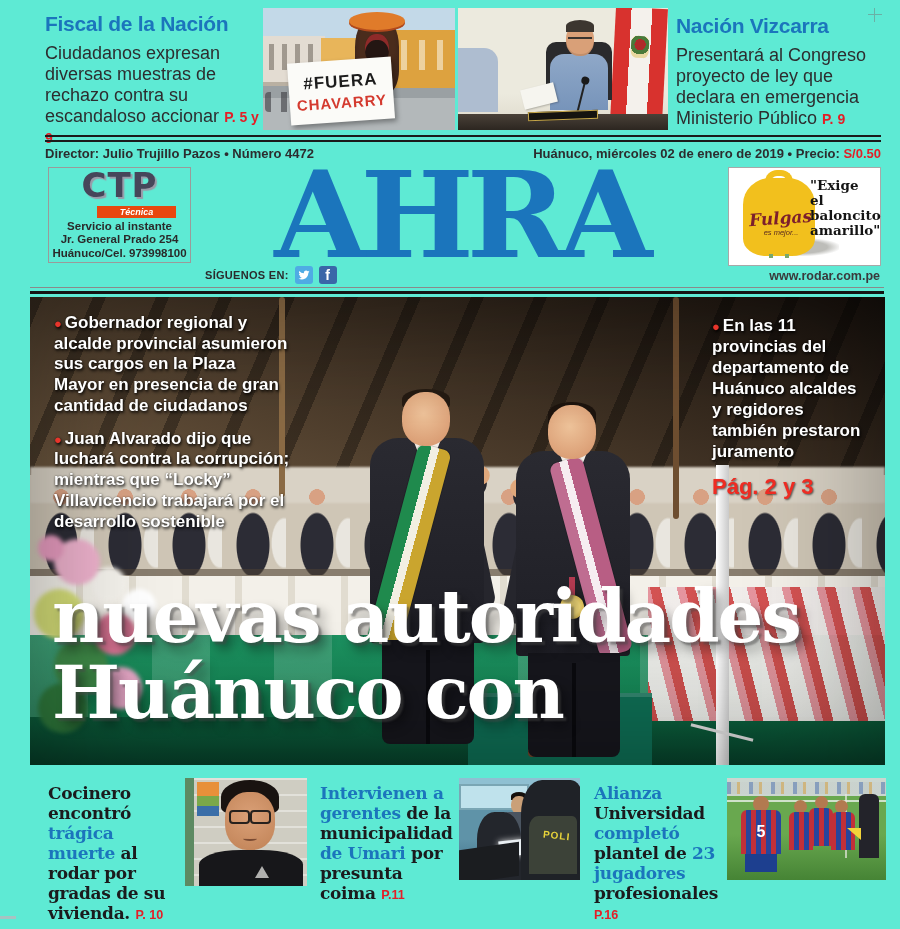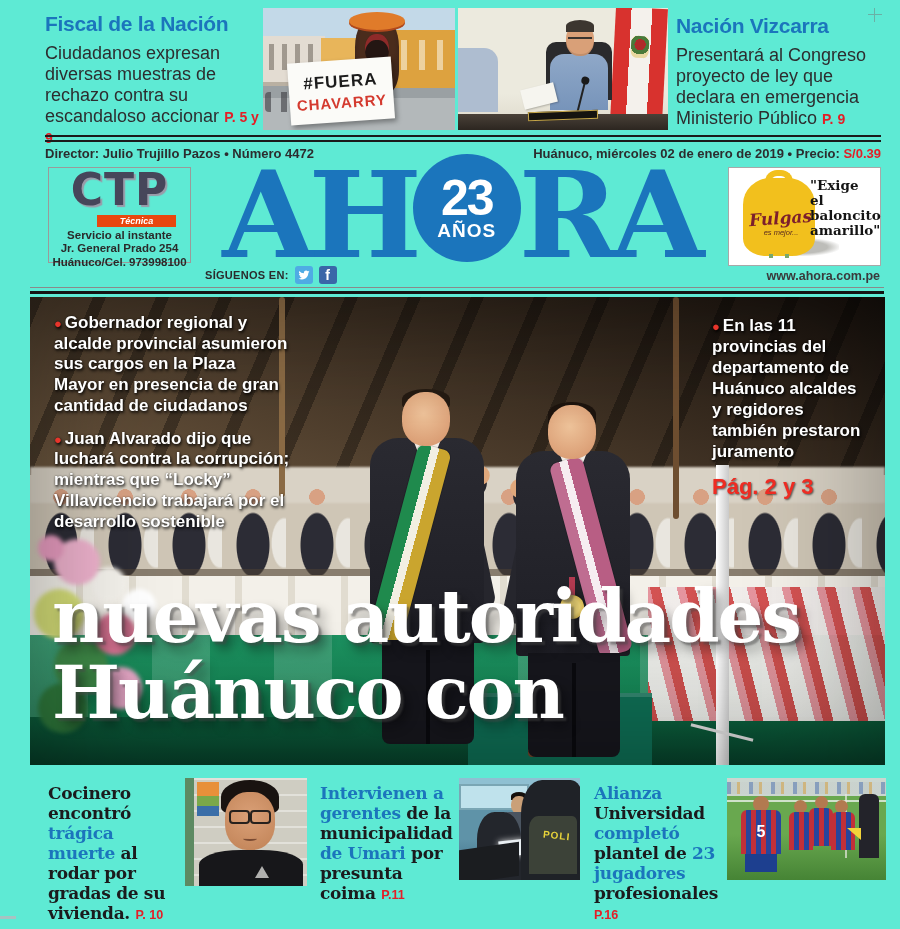"S/0.39" span.price { text: S/0.39 -> S/0.50 }
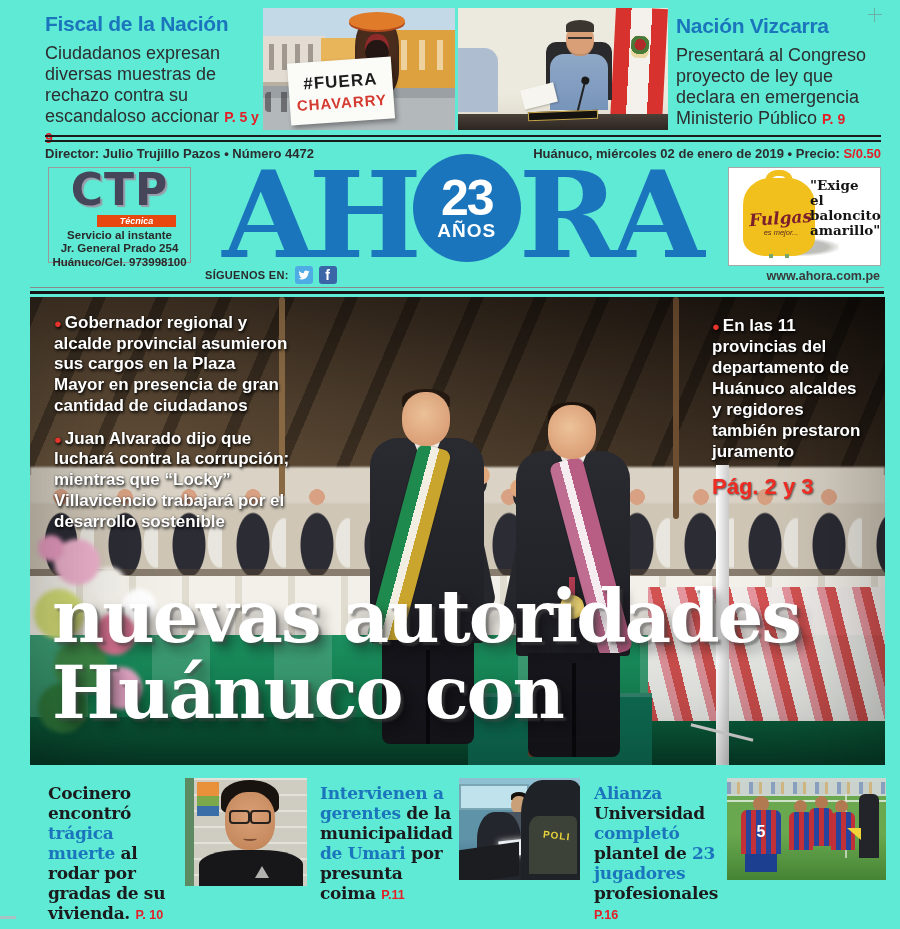"CTP" .ctp-name { font-size: 44px -> 34px }
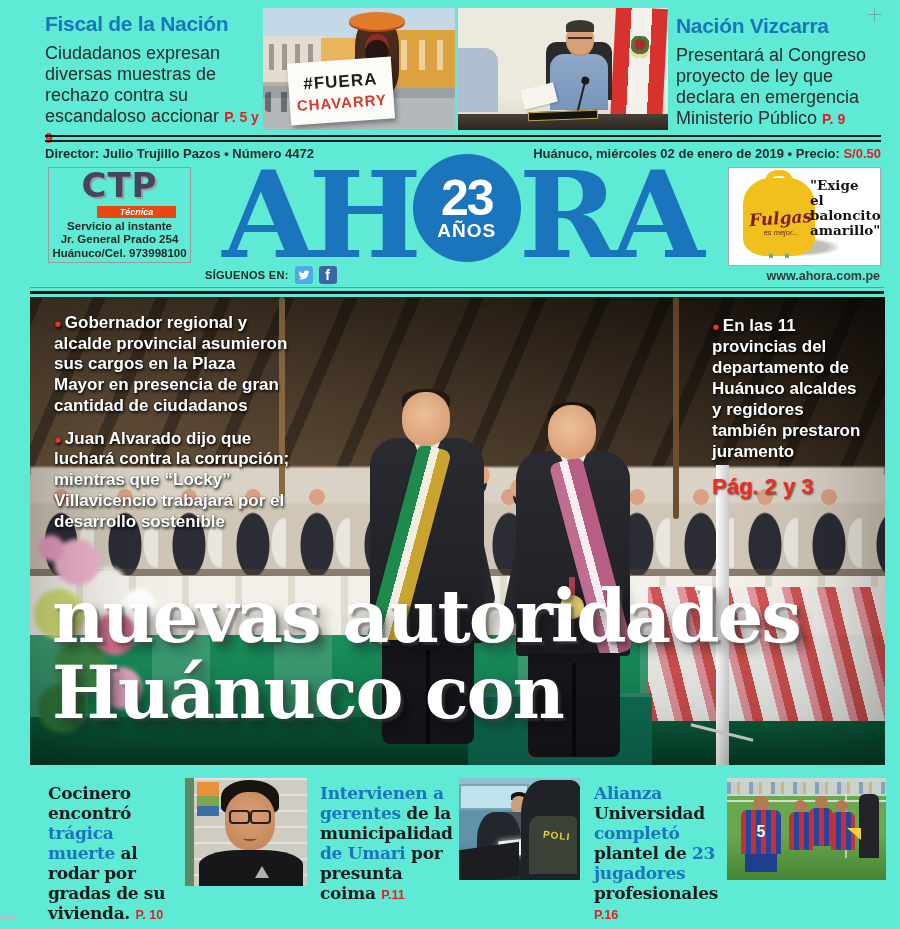"23" span.logo-circle { html: <span> <span>23</span> <span>AÑOS</span> </span> -> none }
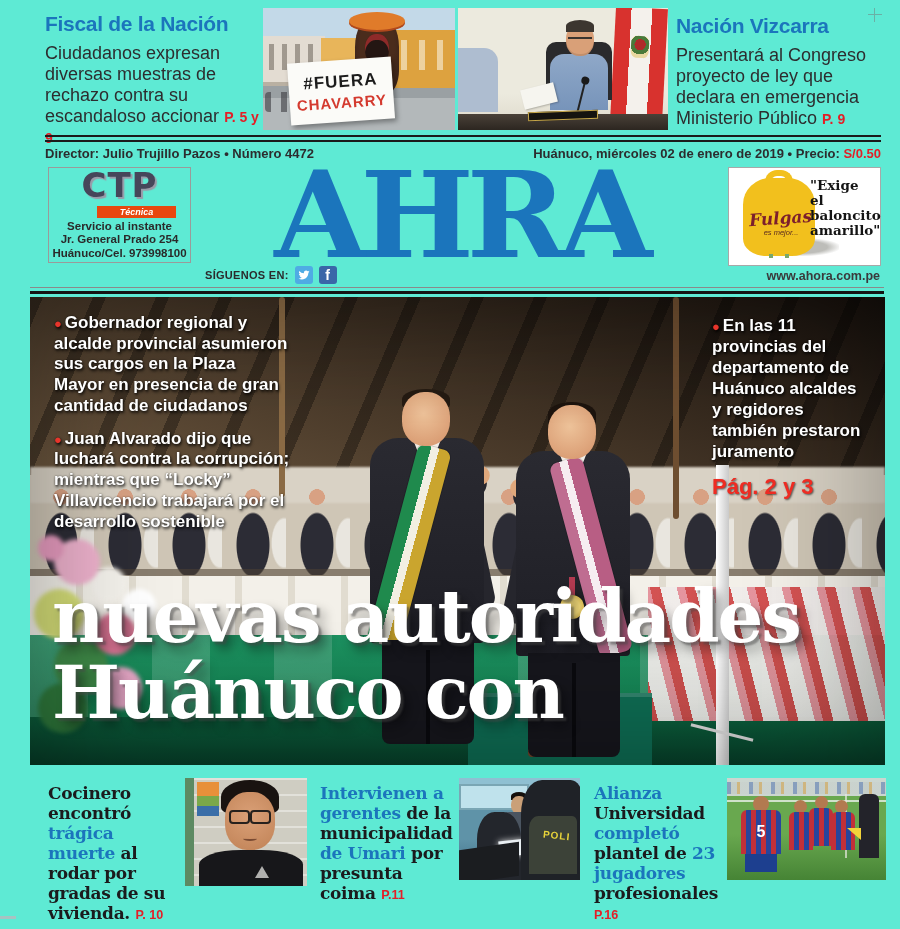"www.ahora.com.pe" div { text: www.ahora.com.pe -> www.rodar.com.pe }
